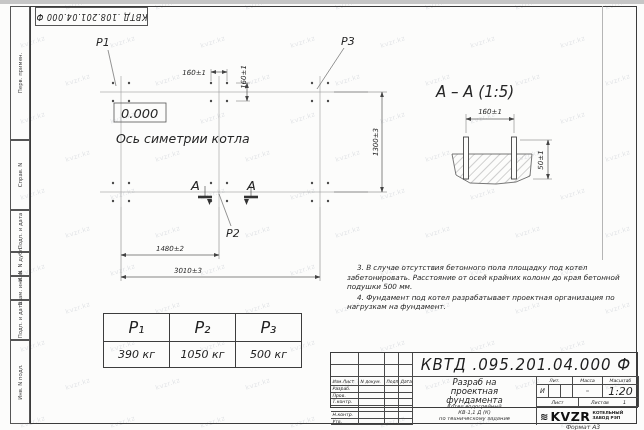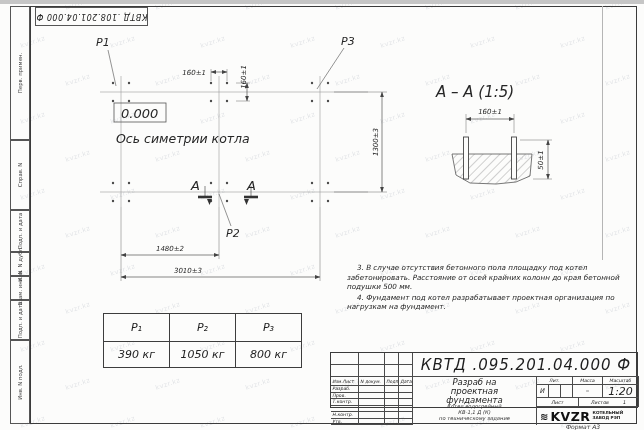"P₁" .load-table tr.hdr td { font-size: 11px -> 16px }
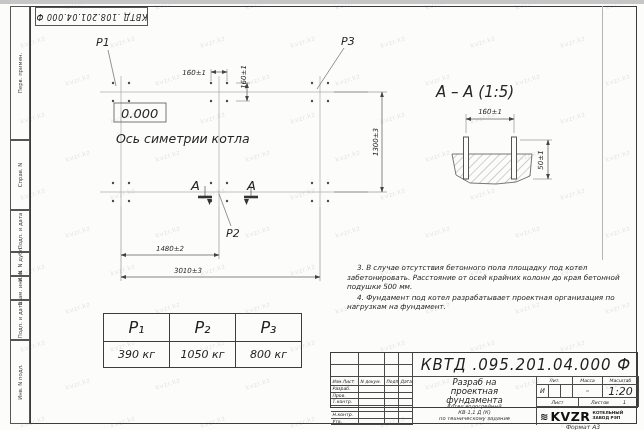"800 кг" td { text: 800 -> 500 }
